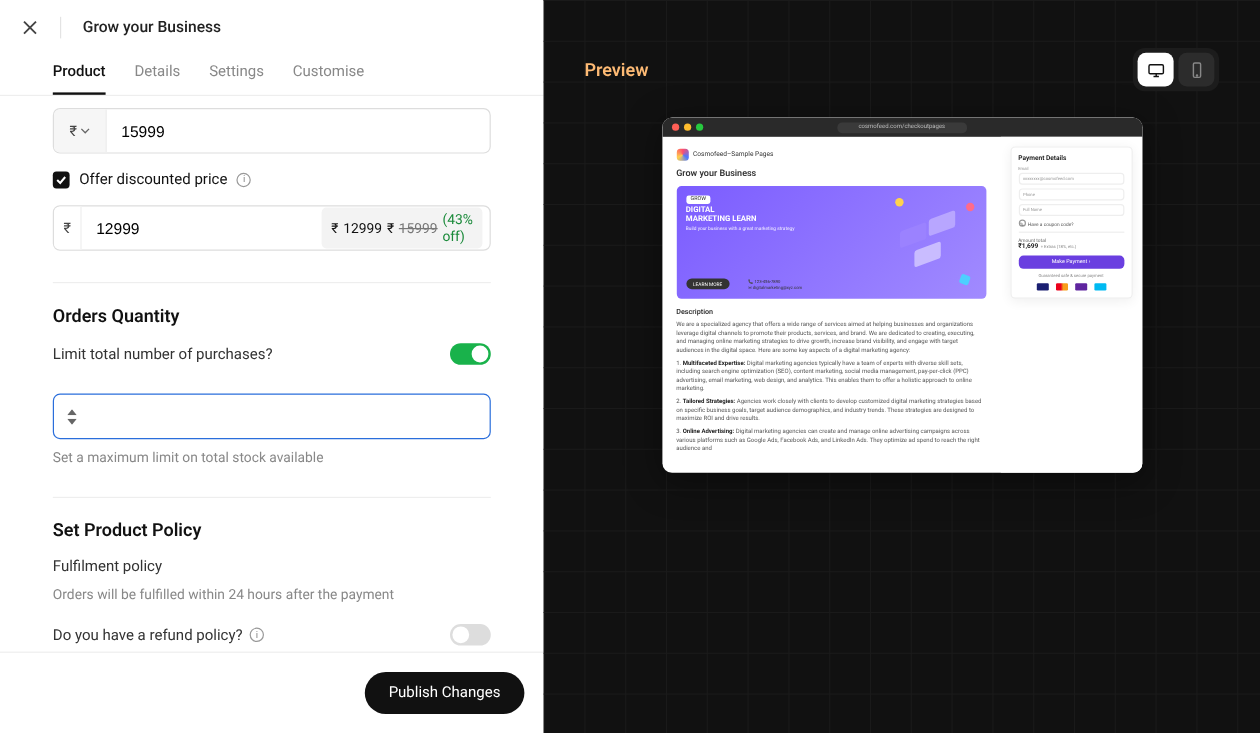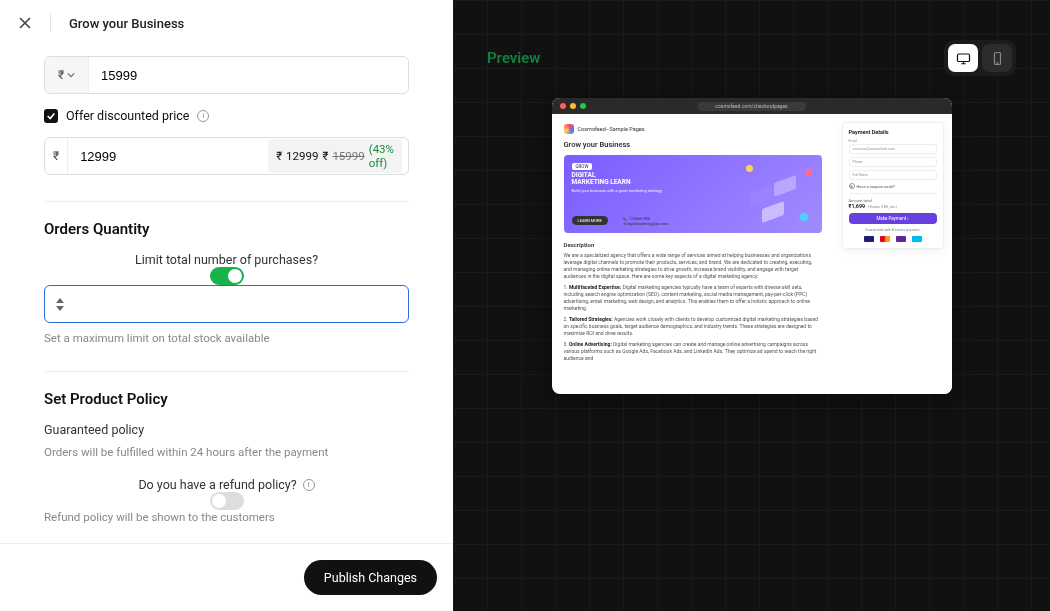"Product" div.tabs { html: none -> <div> <div>Product</div> <div>Details</div> <div>Settings</div> <div>Customise</div> </div> }
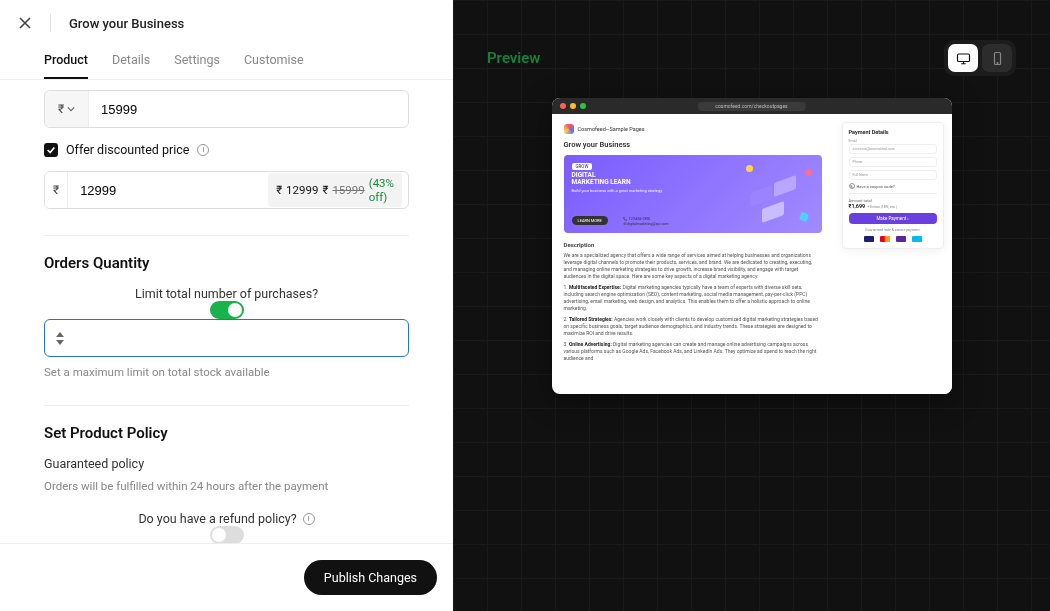"Preview" .preview-title { color: #15803d -> #fdba74 }
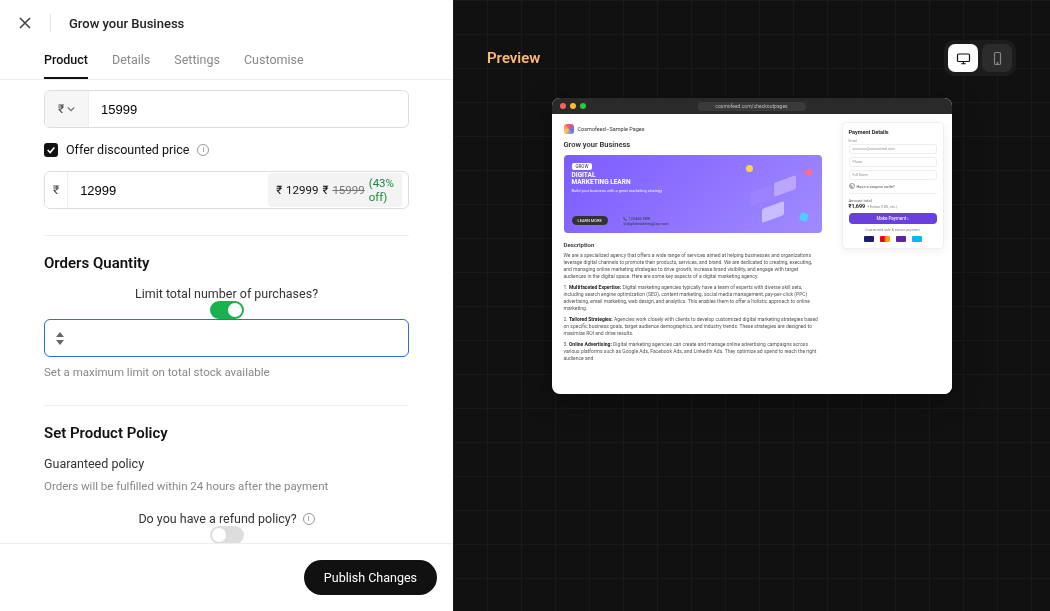"DIGITAL" .hero { height: 78px -> 94px }
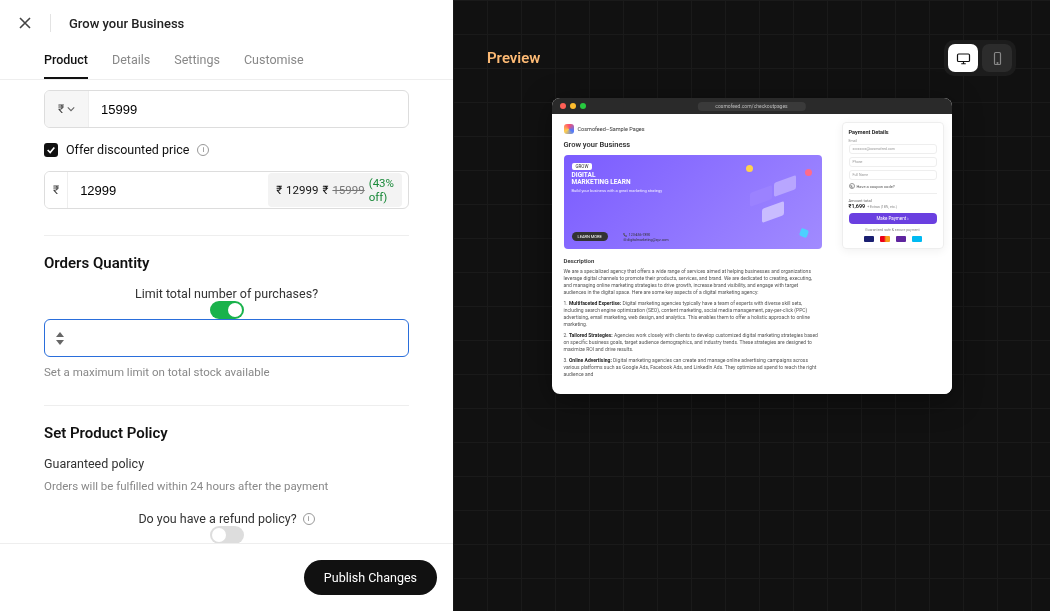"Limit total number of purchases?" .toggle-row { flex-direction: column -> none; margin-bottom: 0 -> 24px }
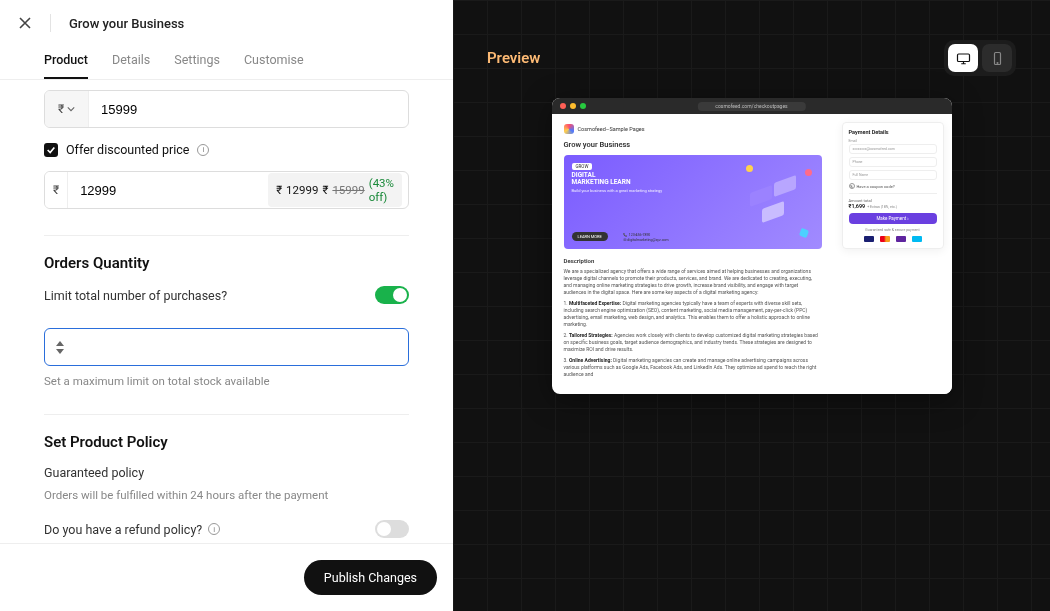"Guaranteed policy" div.field-label { text: Guaranteed -> Fulfilment }
